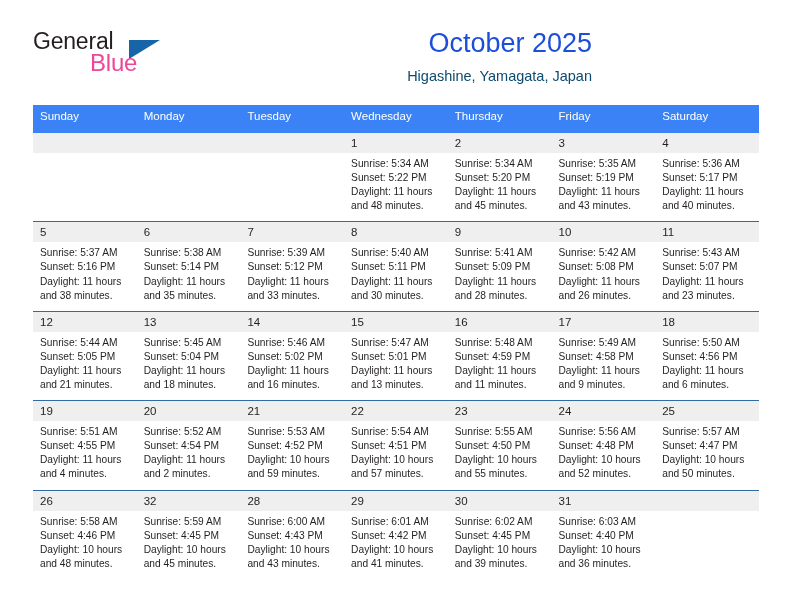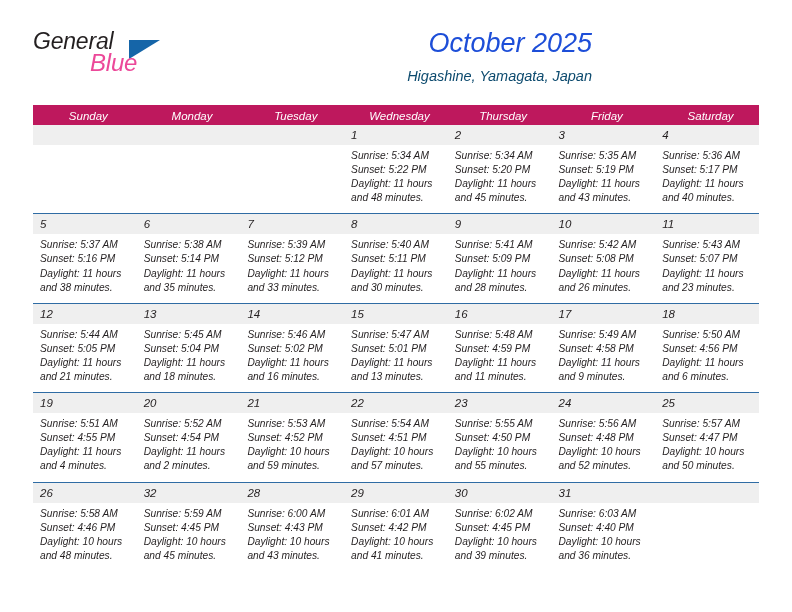"General" .page { font-style: italic -> none }
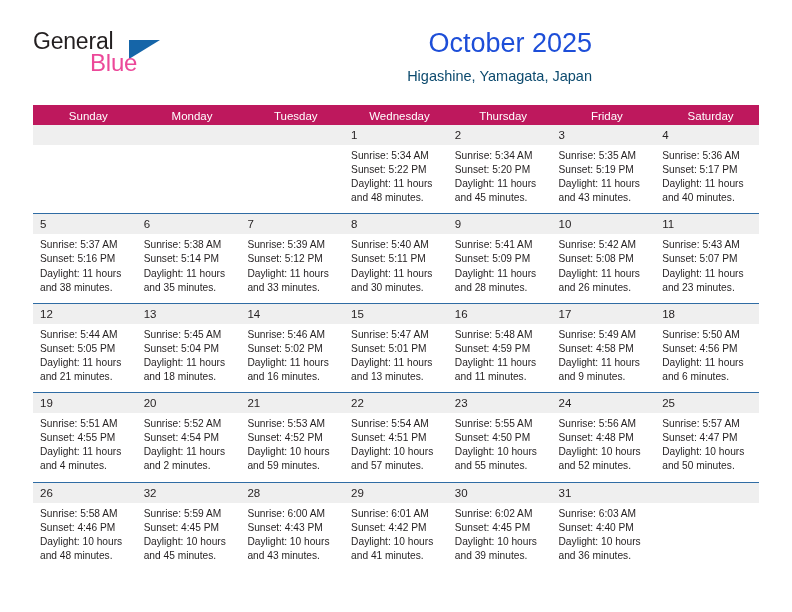"Sunday" .calendar th { background: #be185d -> #3b82f6; padding: 5px 0 3px 7px -> 5px 0 11px 7px; text-align: center -> left }
